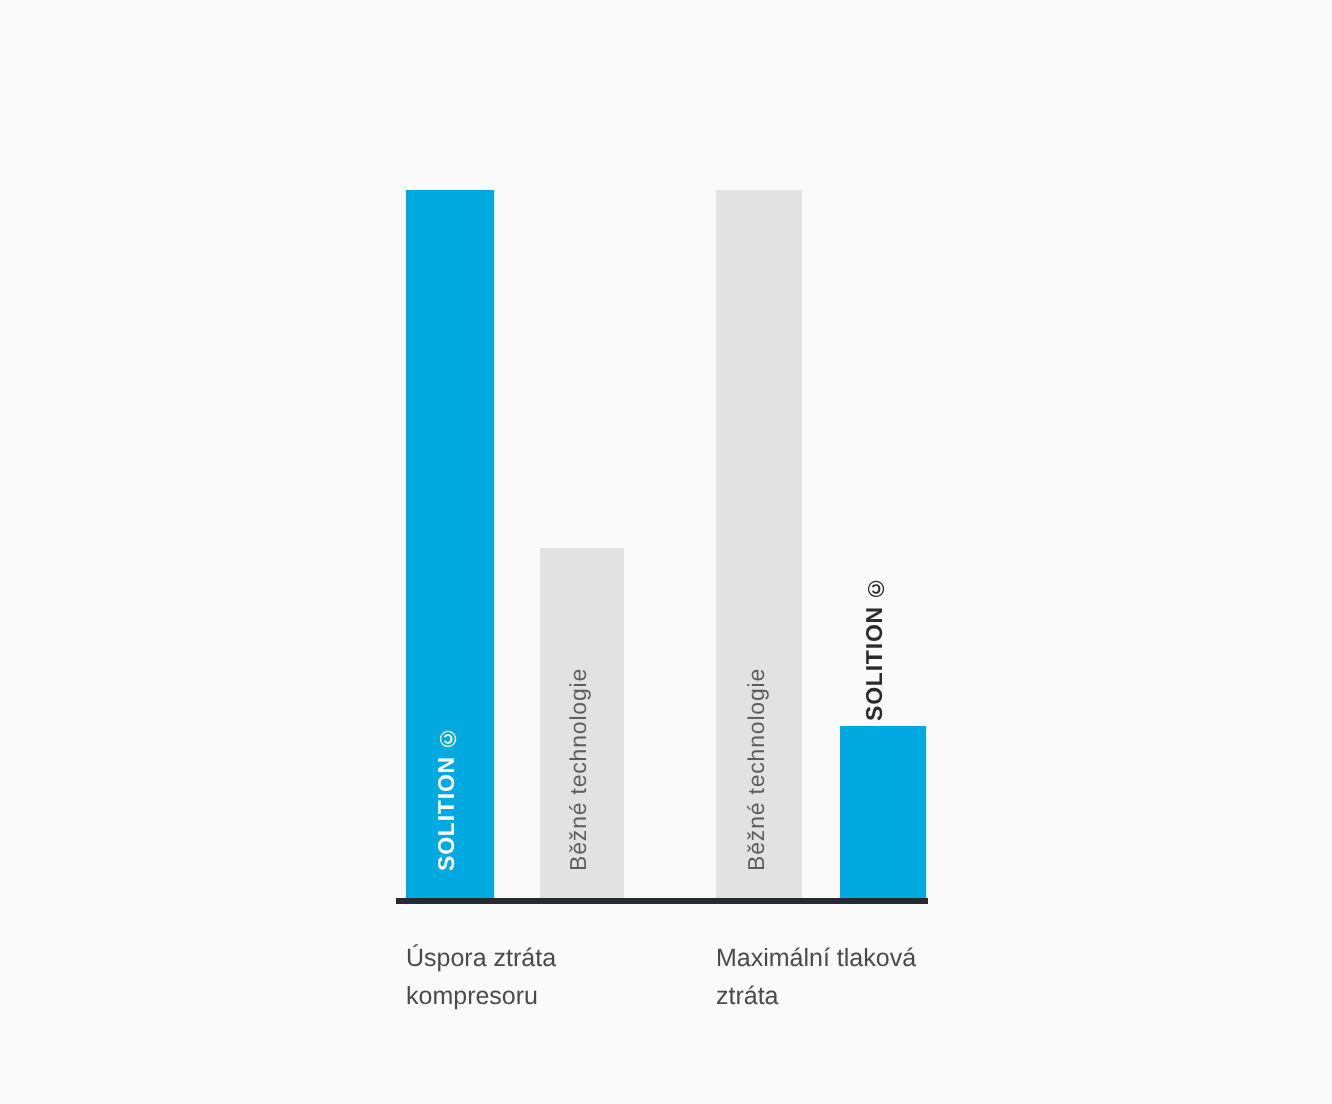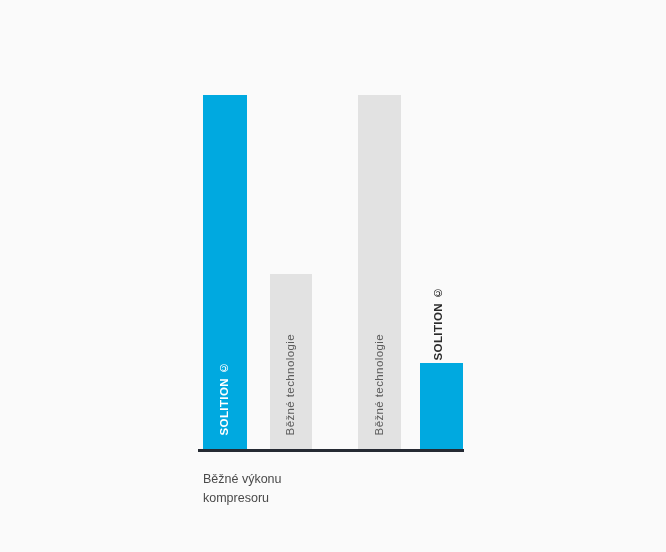"Běžné výkonu kompresoru" div.cat-label { text: Běžné výkonu -> Úspora ztráta }
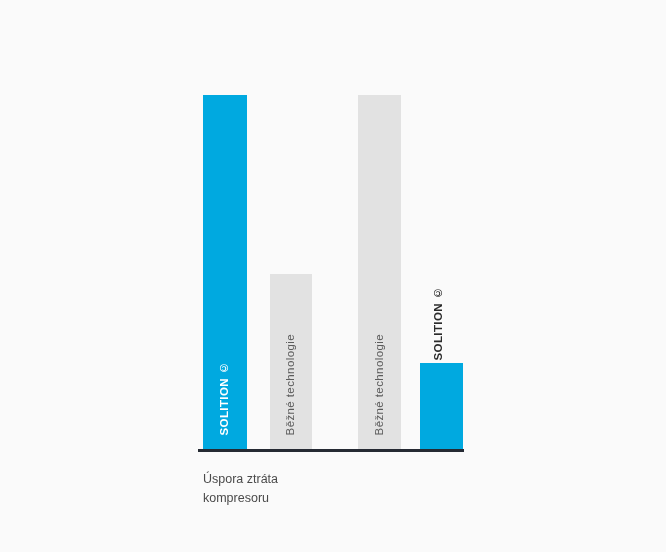"Maximální tlaková ztráta" div.cat-label { html: none -> <div>Maximální tlaková ztráta</div> }
